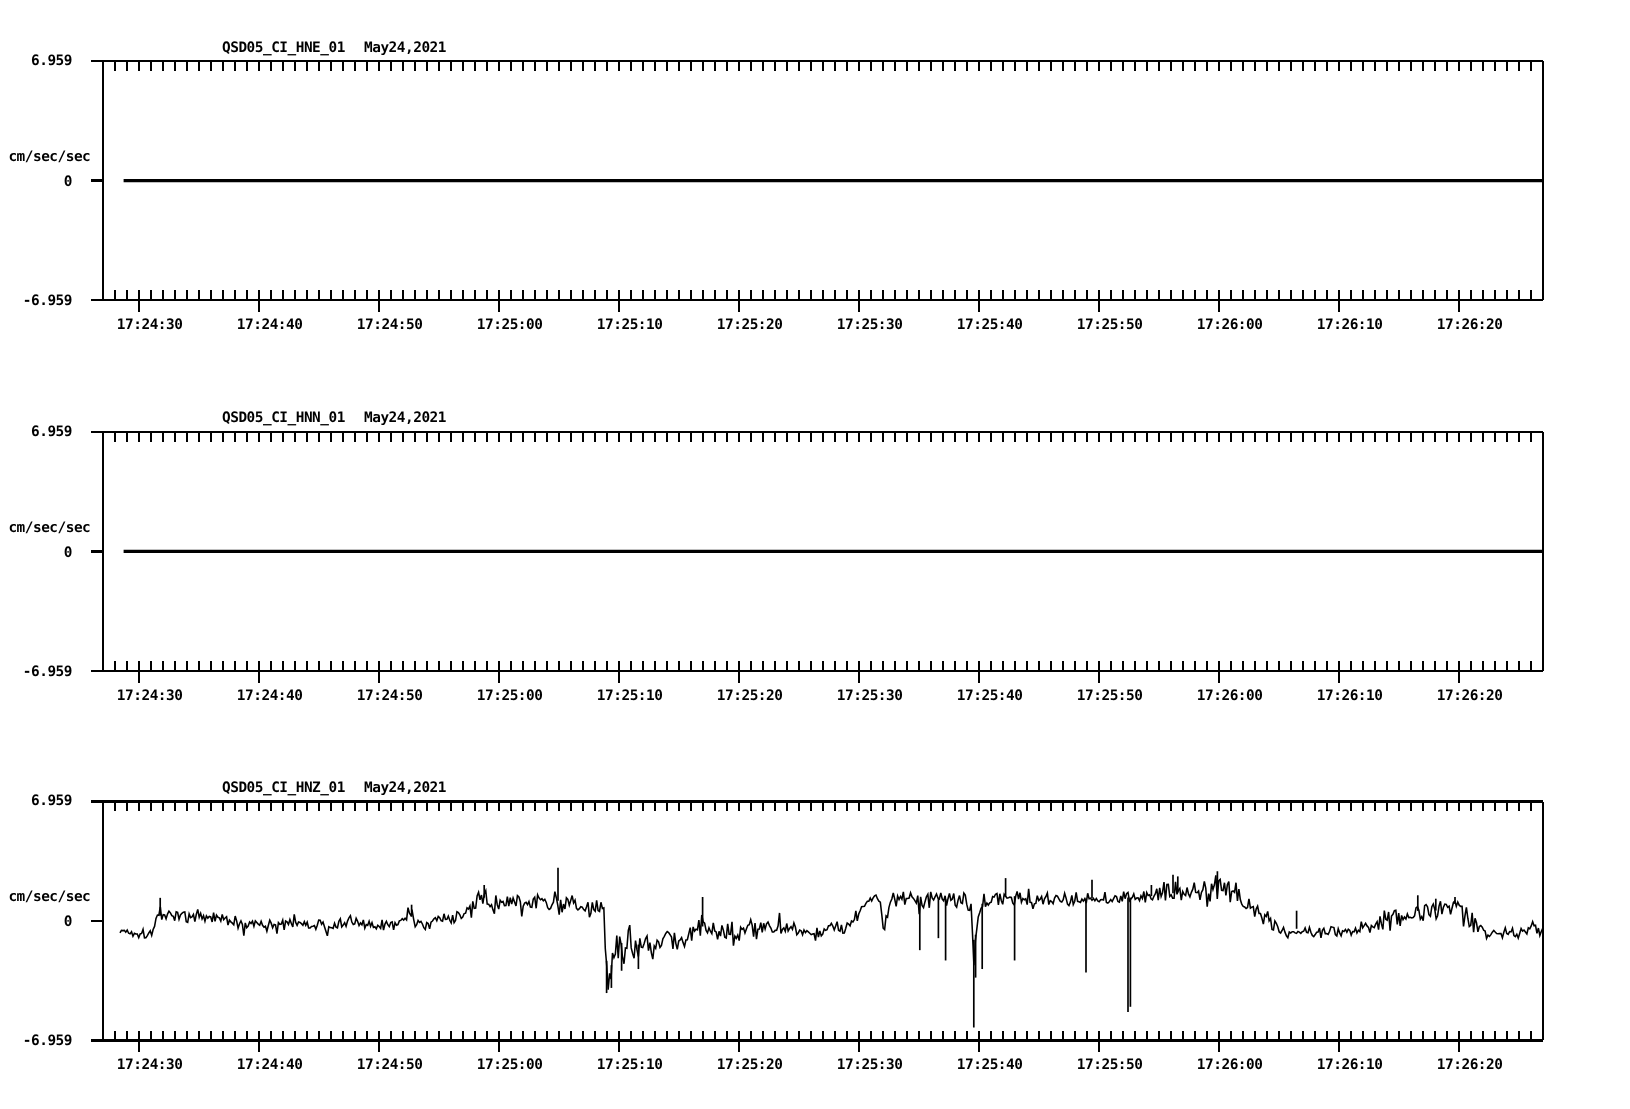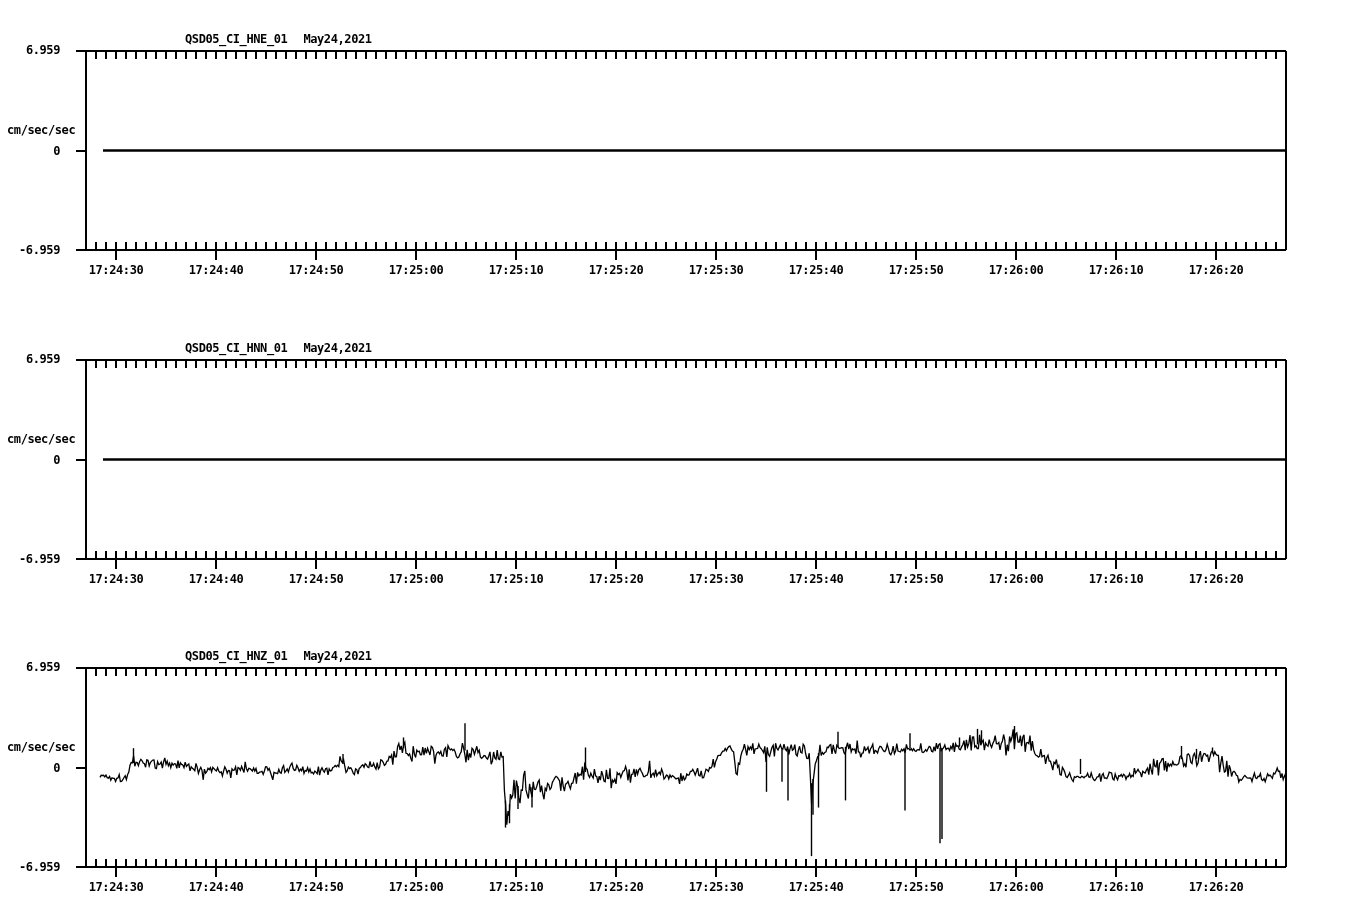"17:24:30" .xrow .xlab { text-align: center -> right }
